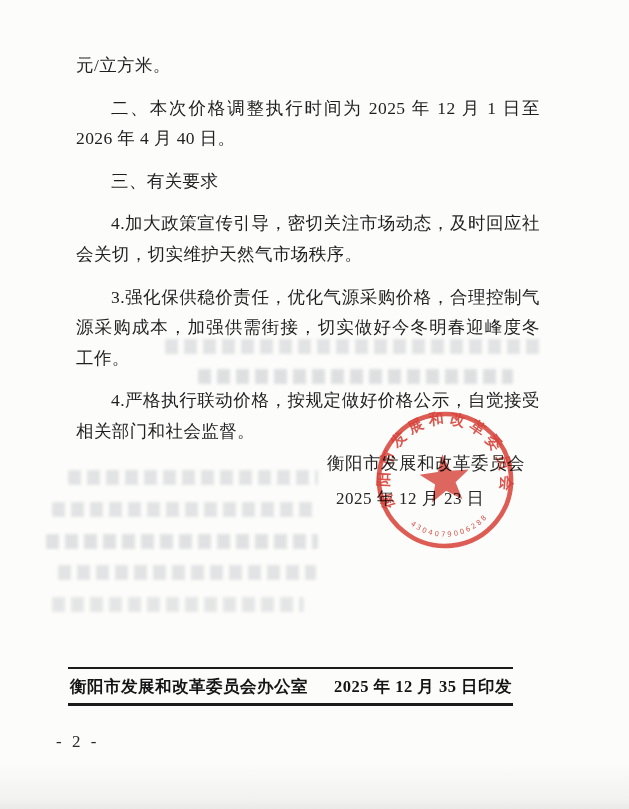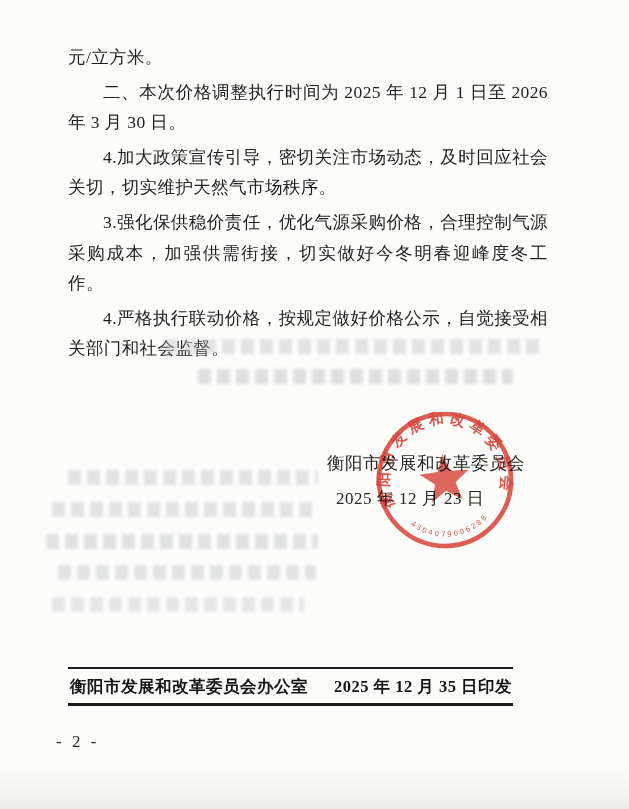"元/立方米。" .para { margin: 4px -> 12px }
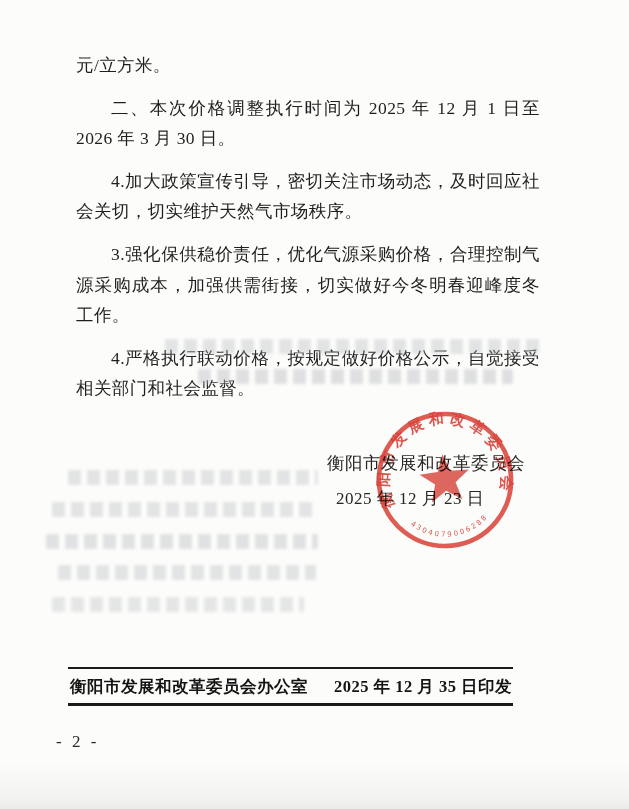"二、本次价格调整执行时间为 2025 年 12 月" p.para { text: 3 月 30 -> 4 月 40 }
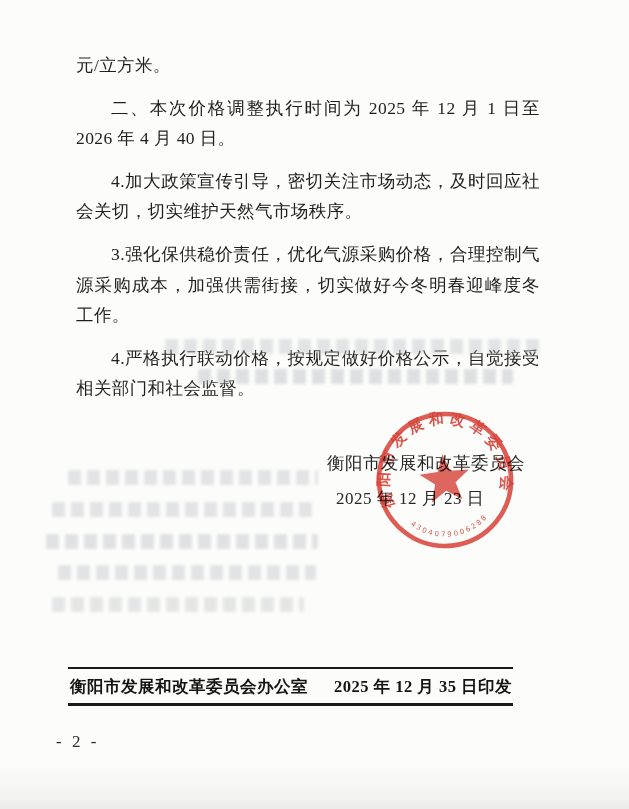"三、有关要求" p.para { html: none -> <p>三、有关要求</p> }
